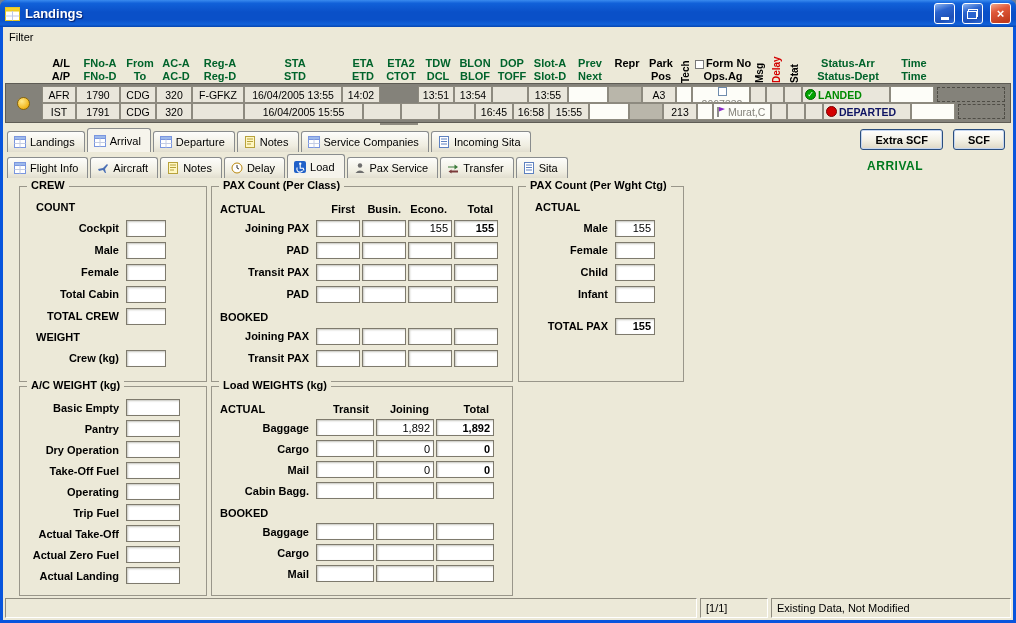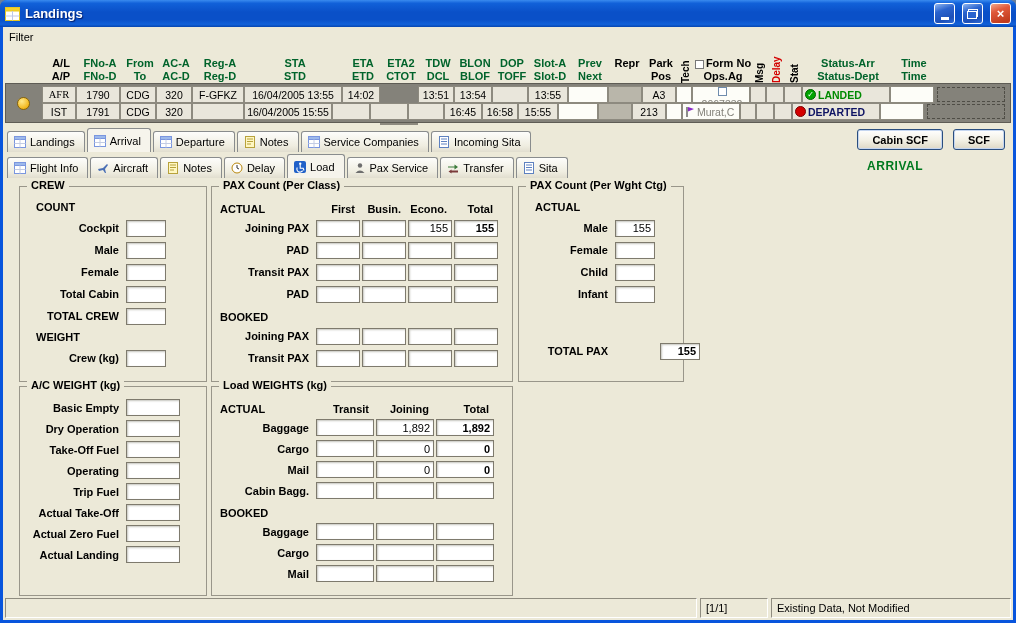"AFR" div.gcell { font-family: Liberation Serif, serif -> none }
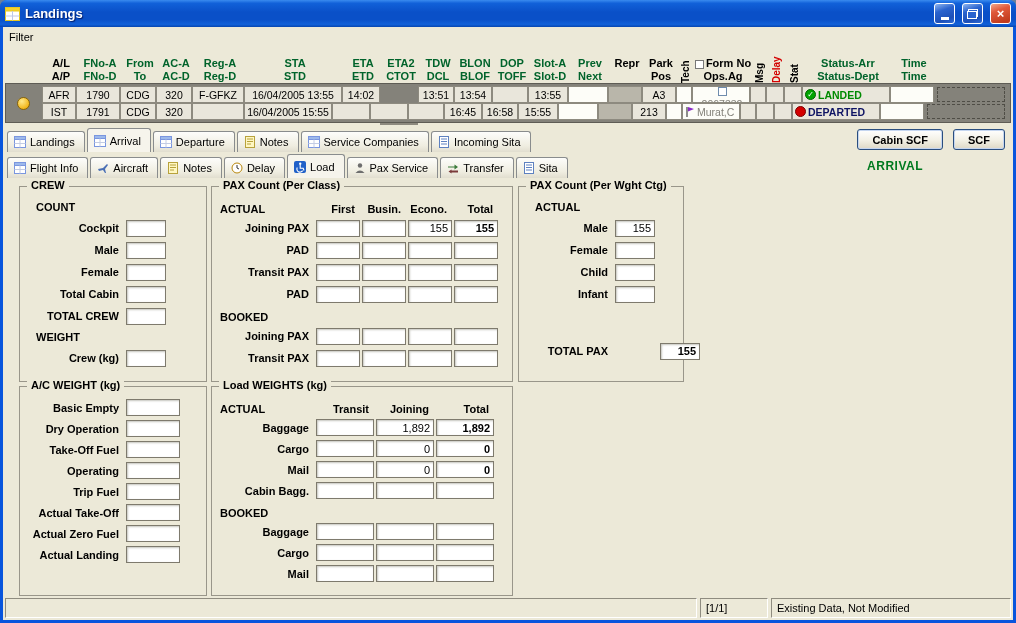"16/04/2005 15:55" div.gcell { width: 88px -> 119px }
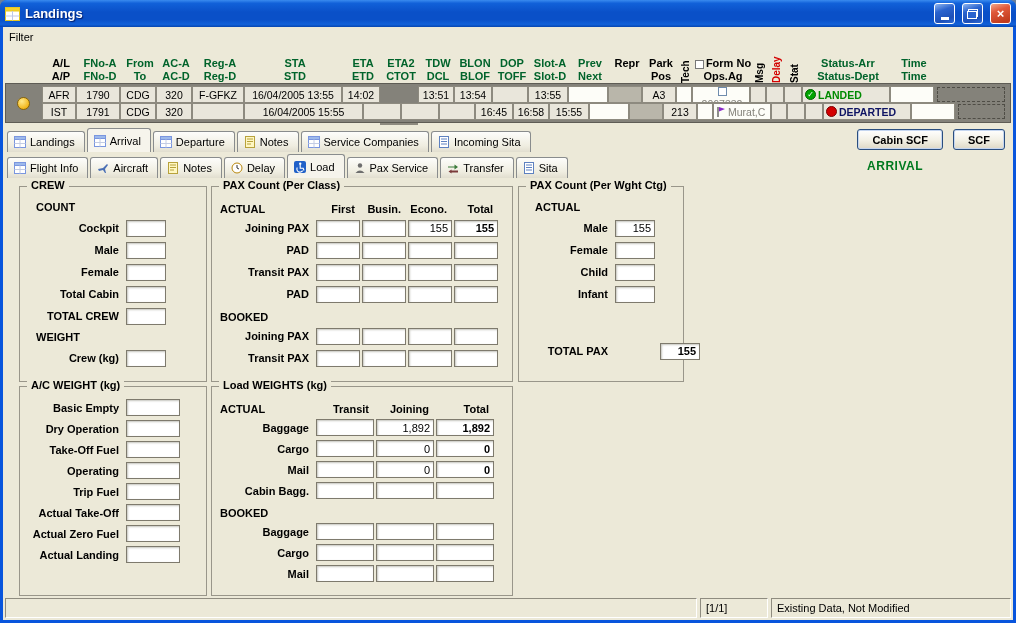"Cabin SCF" div.btn { text: Cabin -> Extra }
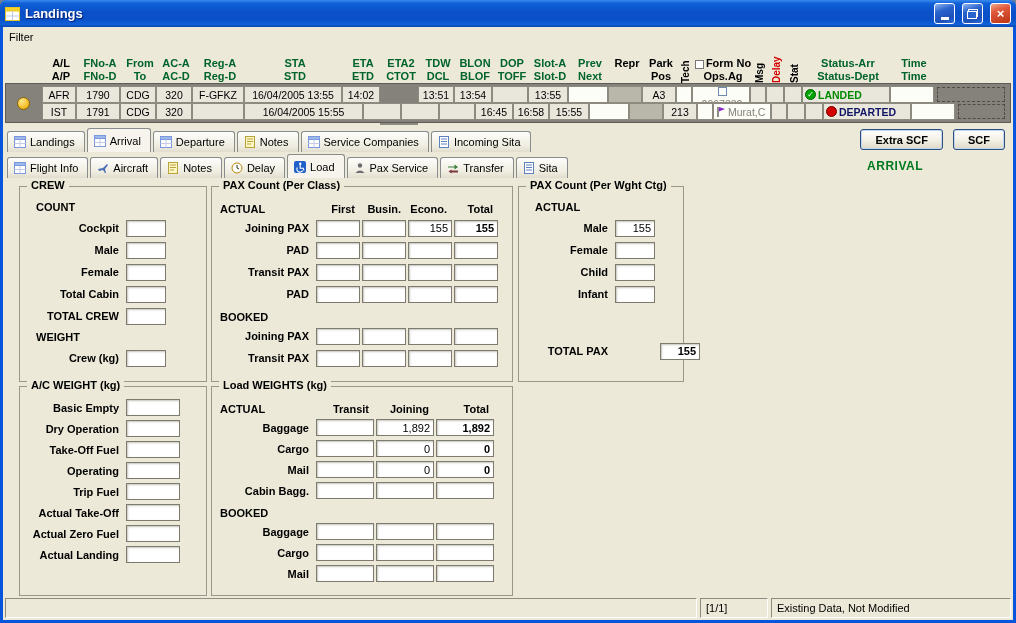"TOTAL PAX" .total-row { gap: 45px -> none; margin-top: 35px -> 10px }
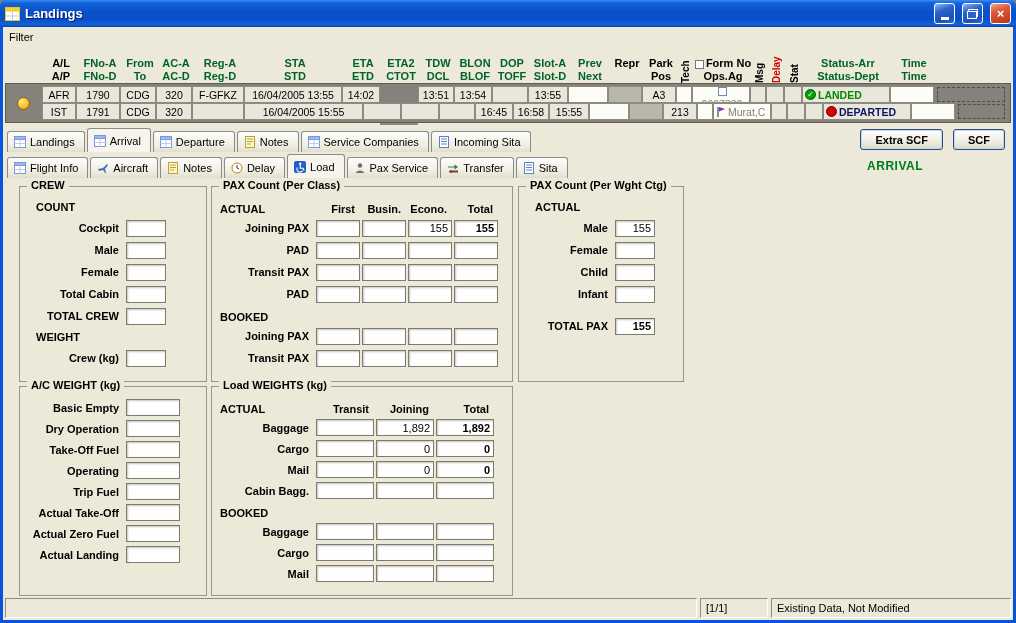"Pantry" div.frow { html: none -> <div> <div>Pantry</div> <div></div> </div> }
